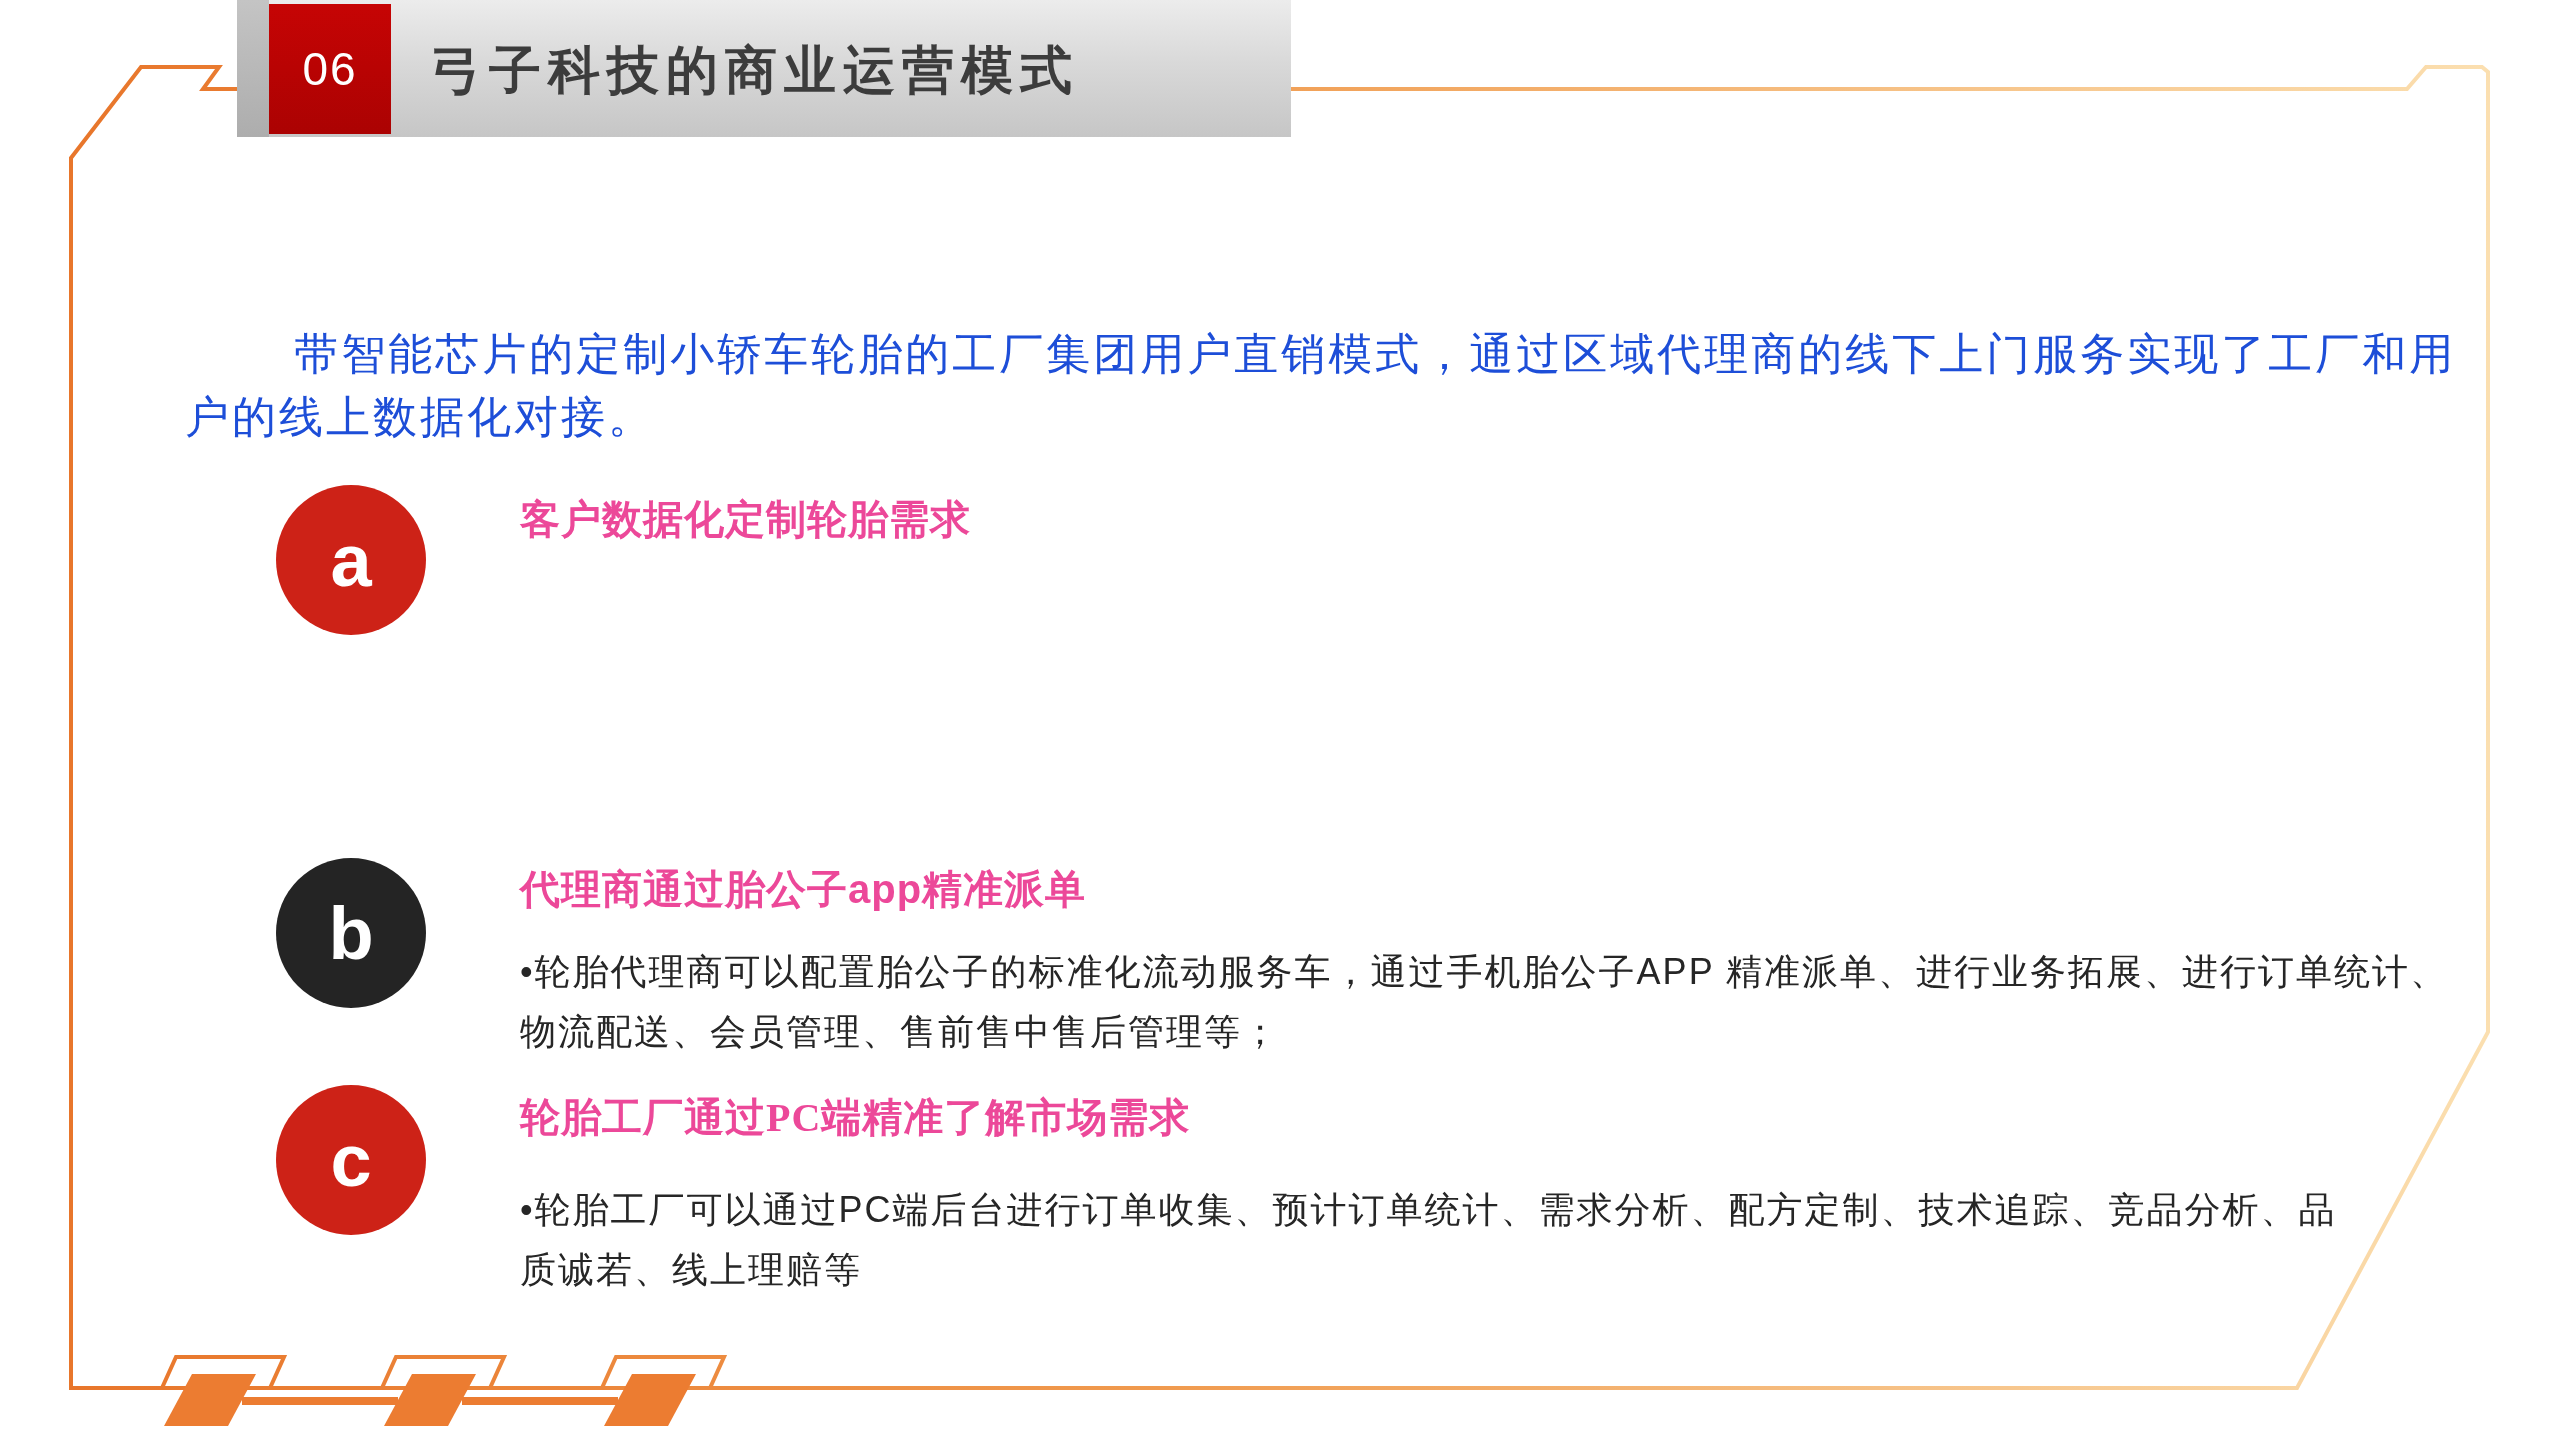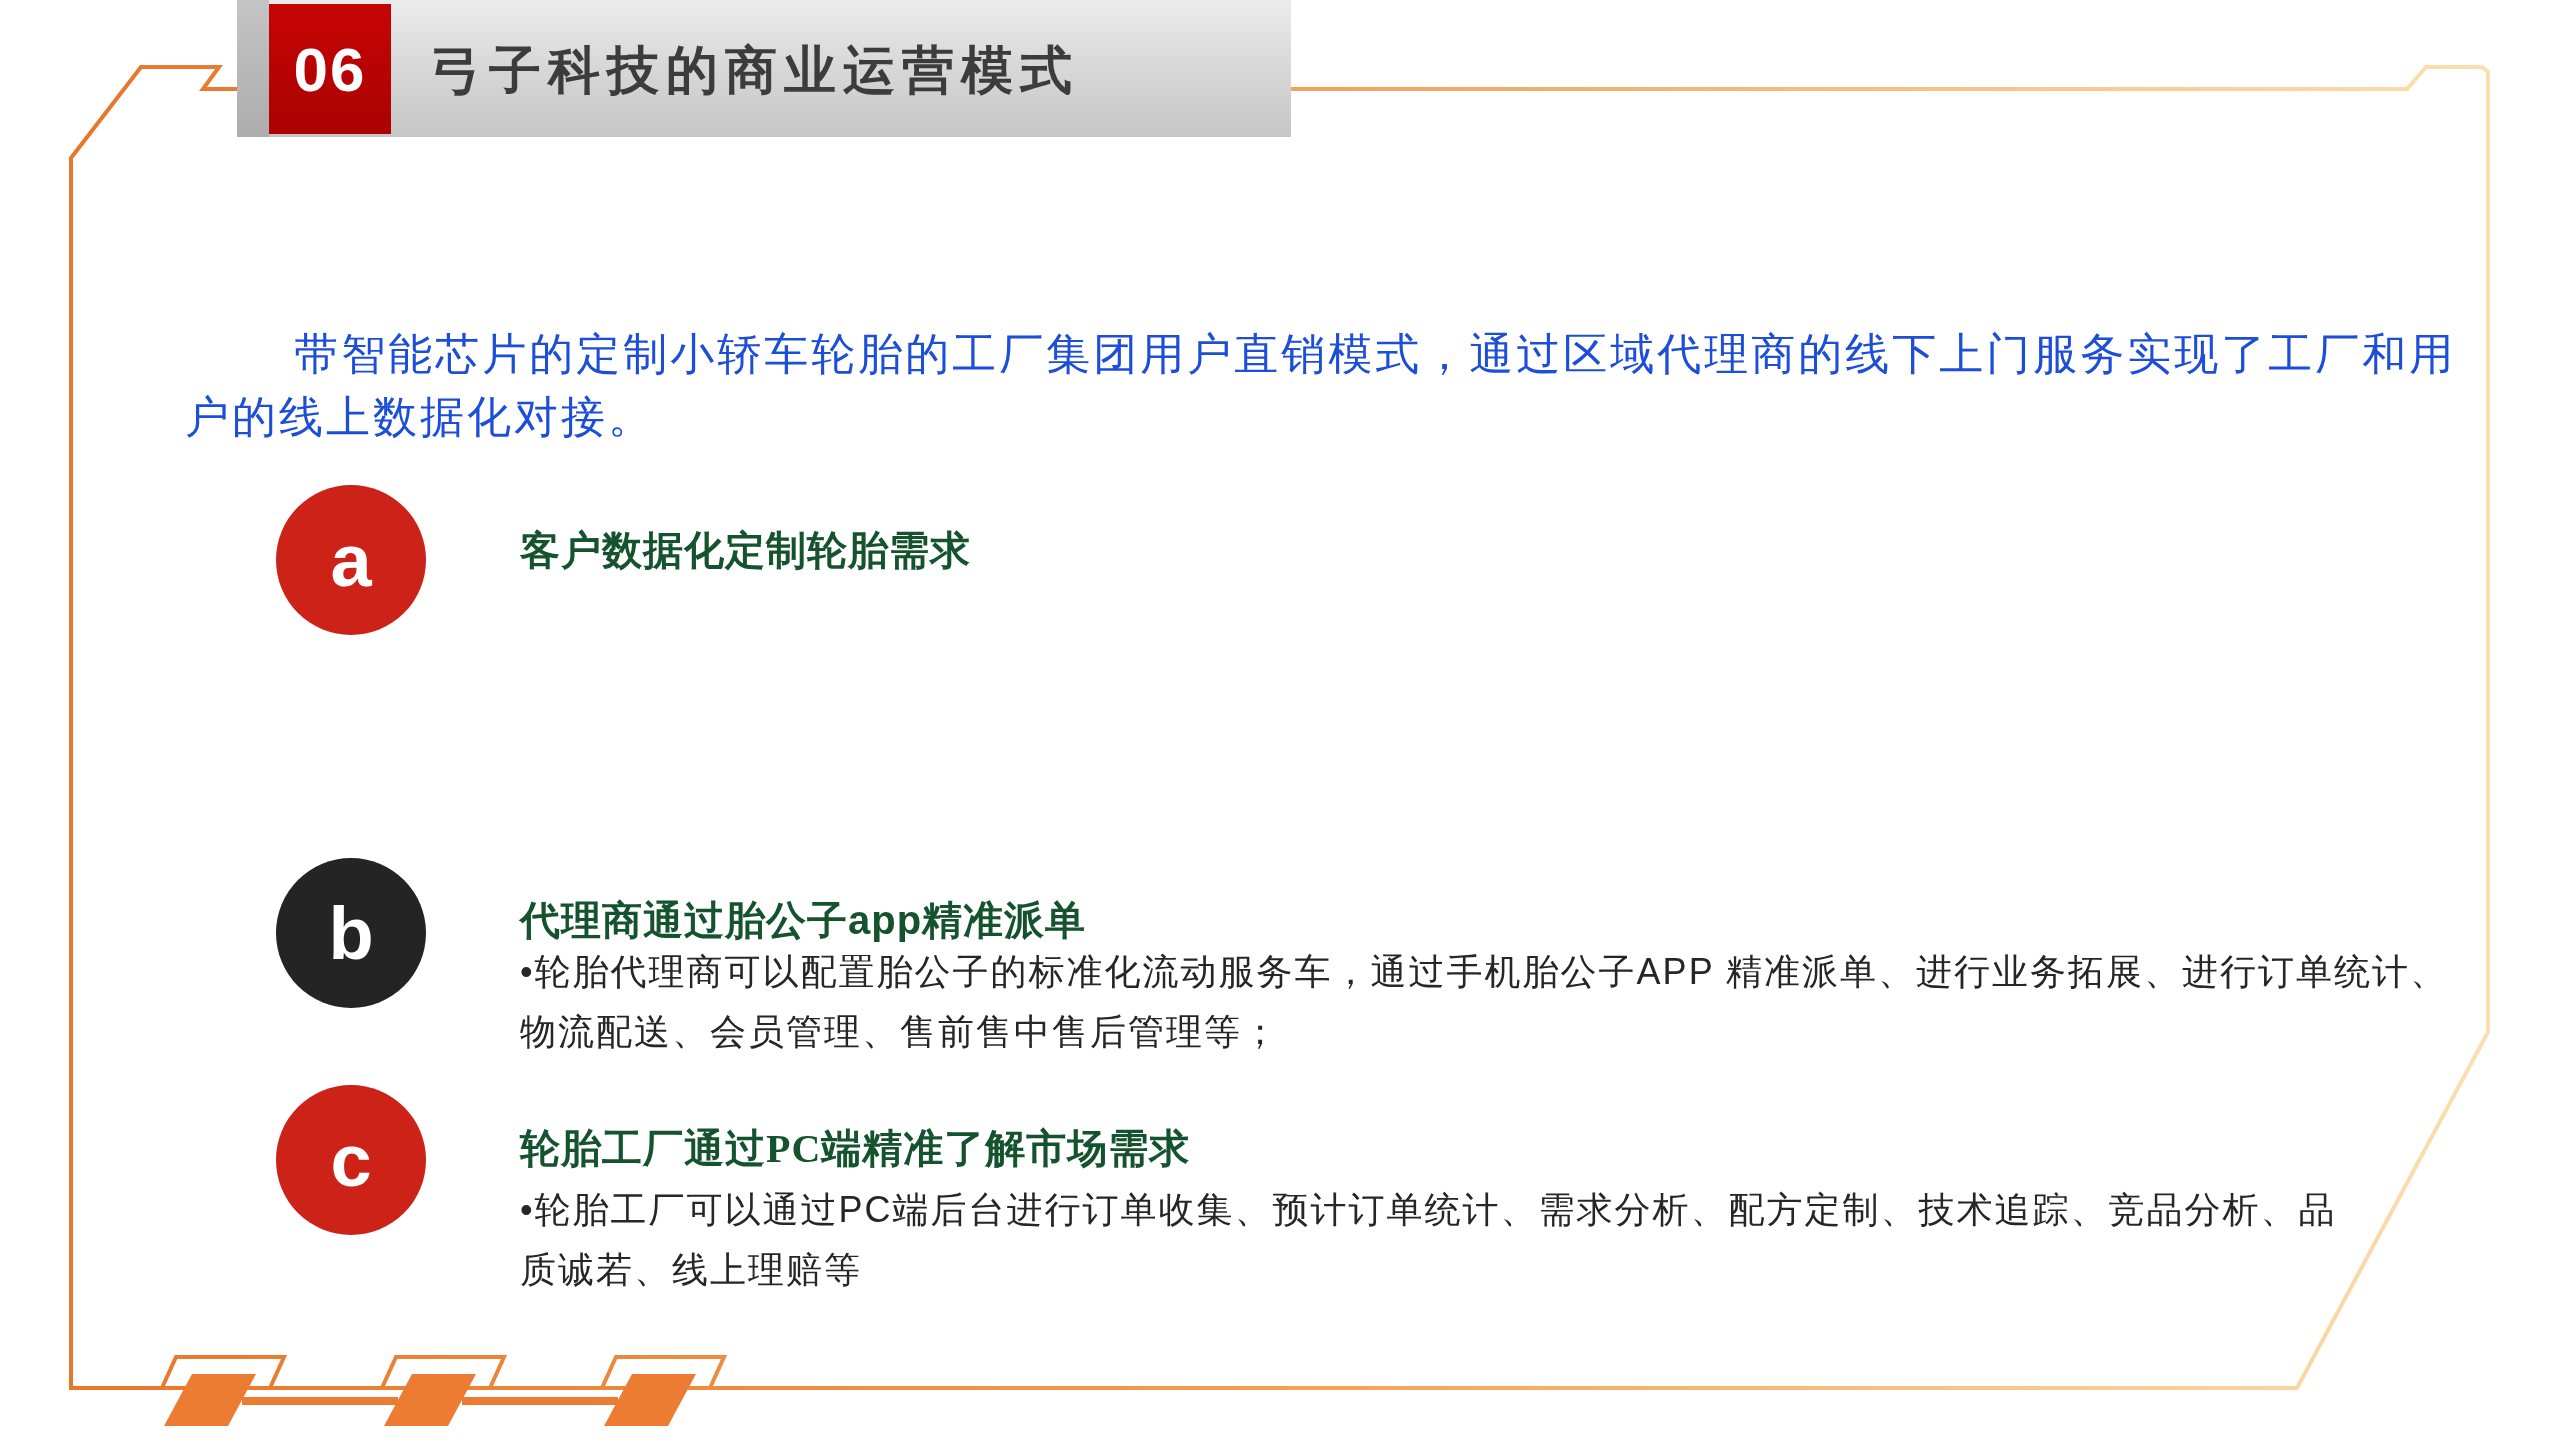"06" .page-no { font-size: 62px -> 46px; font-weight: 700 -> 400 }
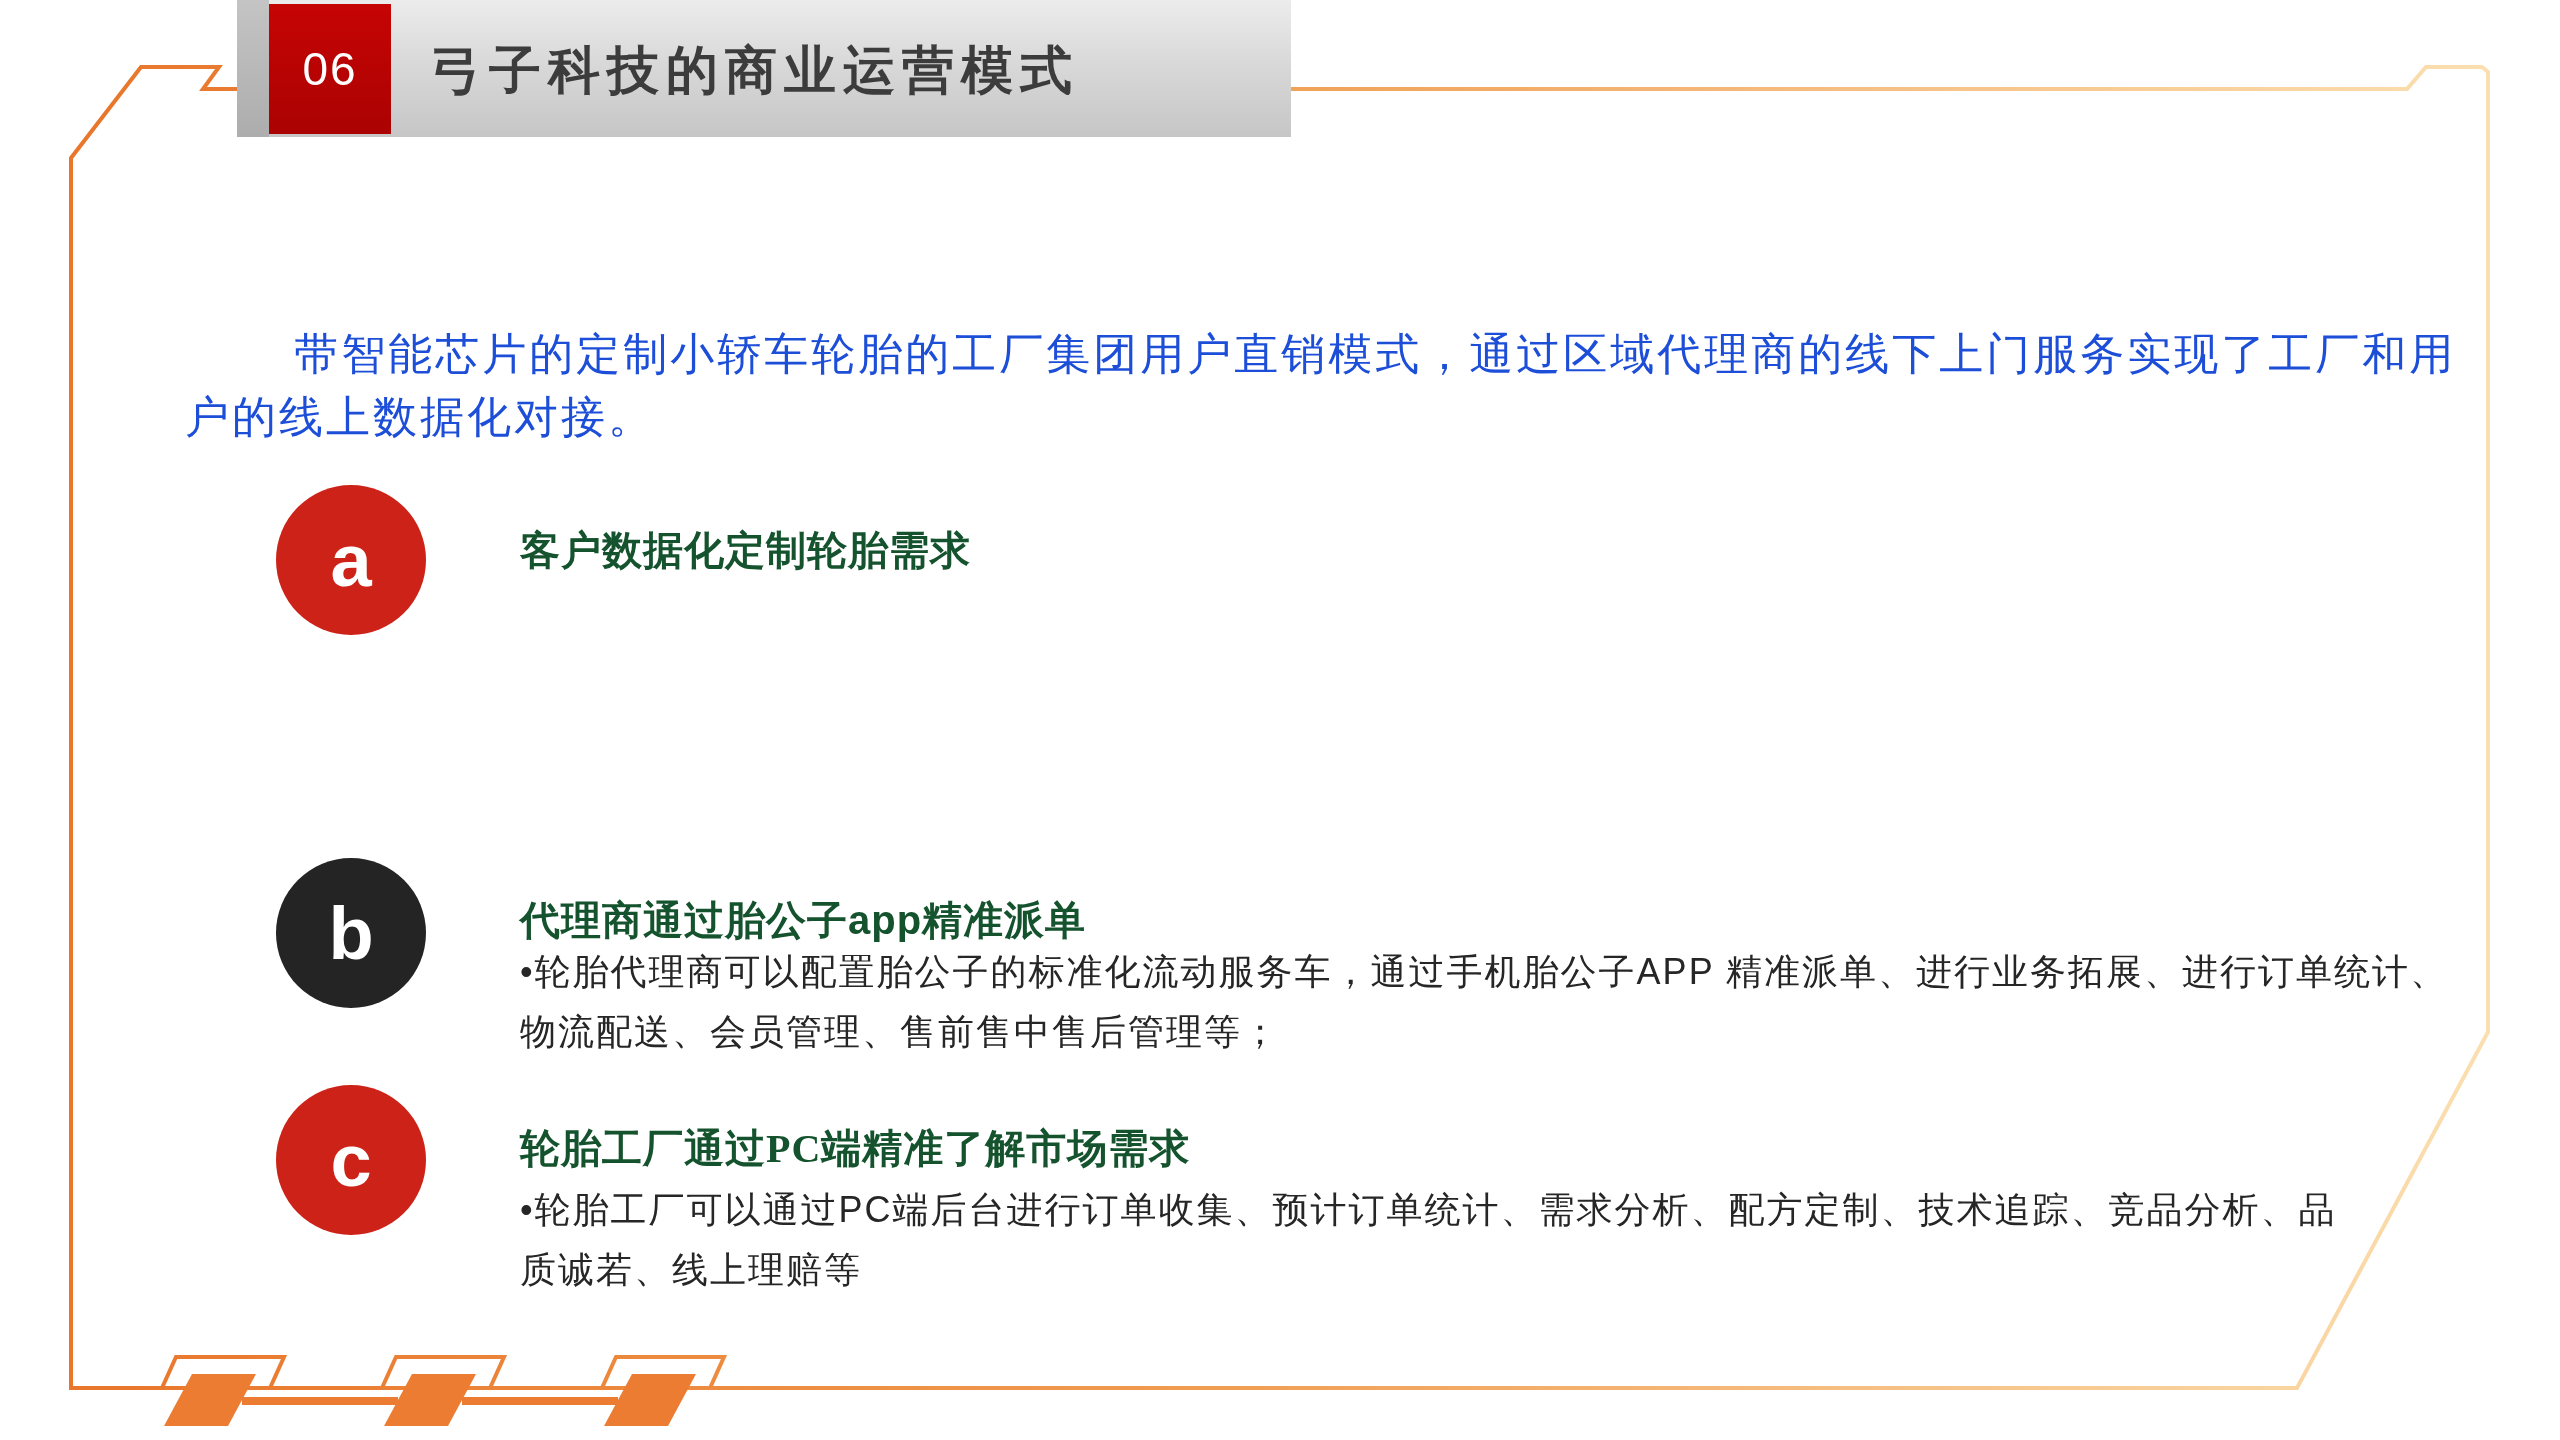"客户数据化定制轮胎需求" .item-title { color: #14532d -> #ec4899; margin-top: 31px -> none }
